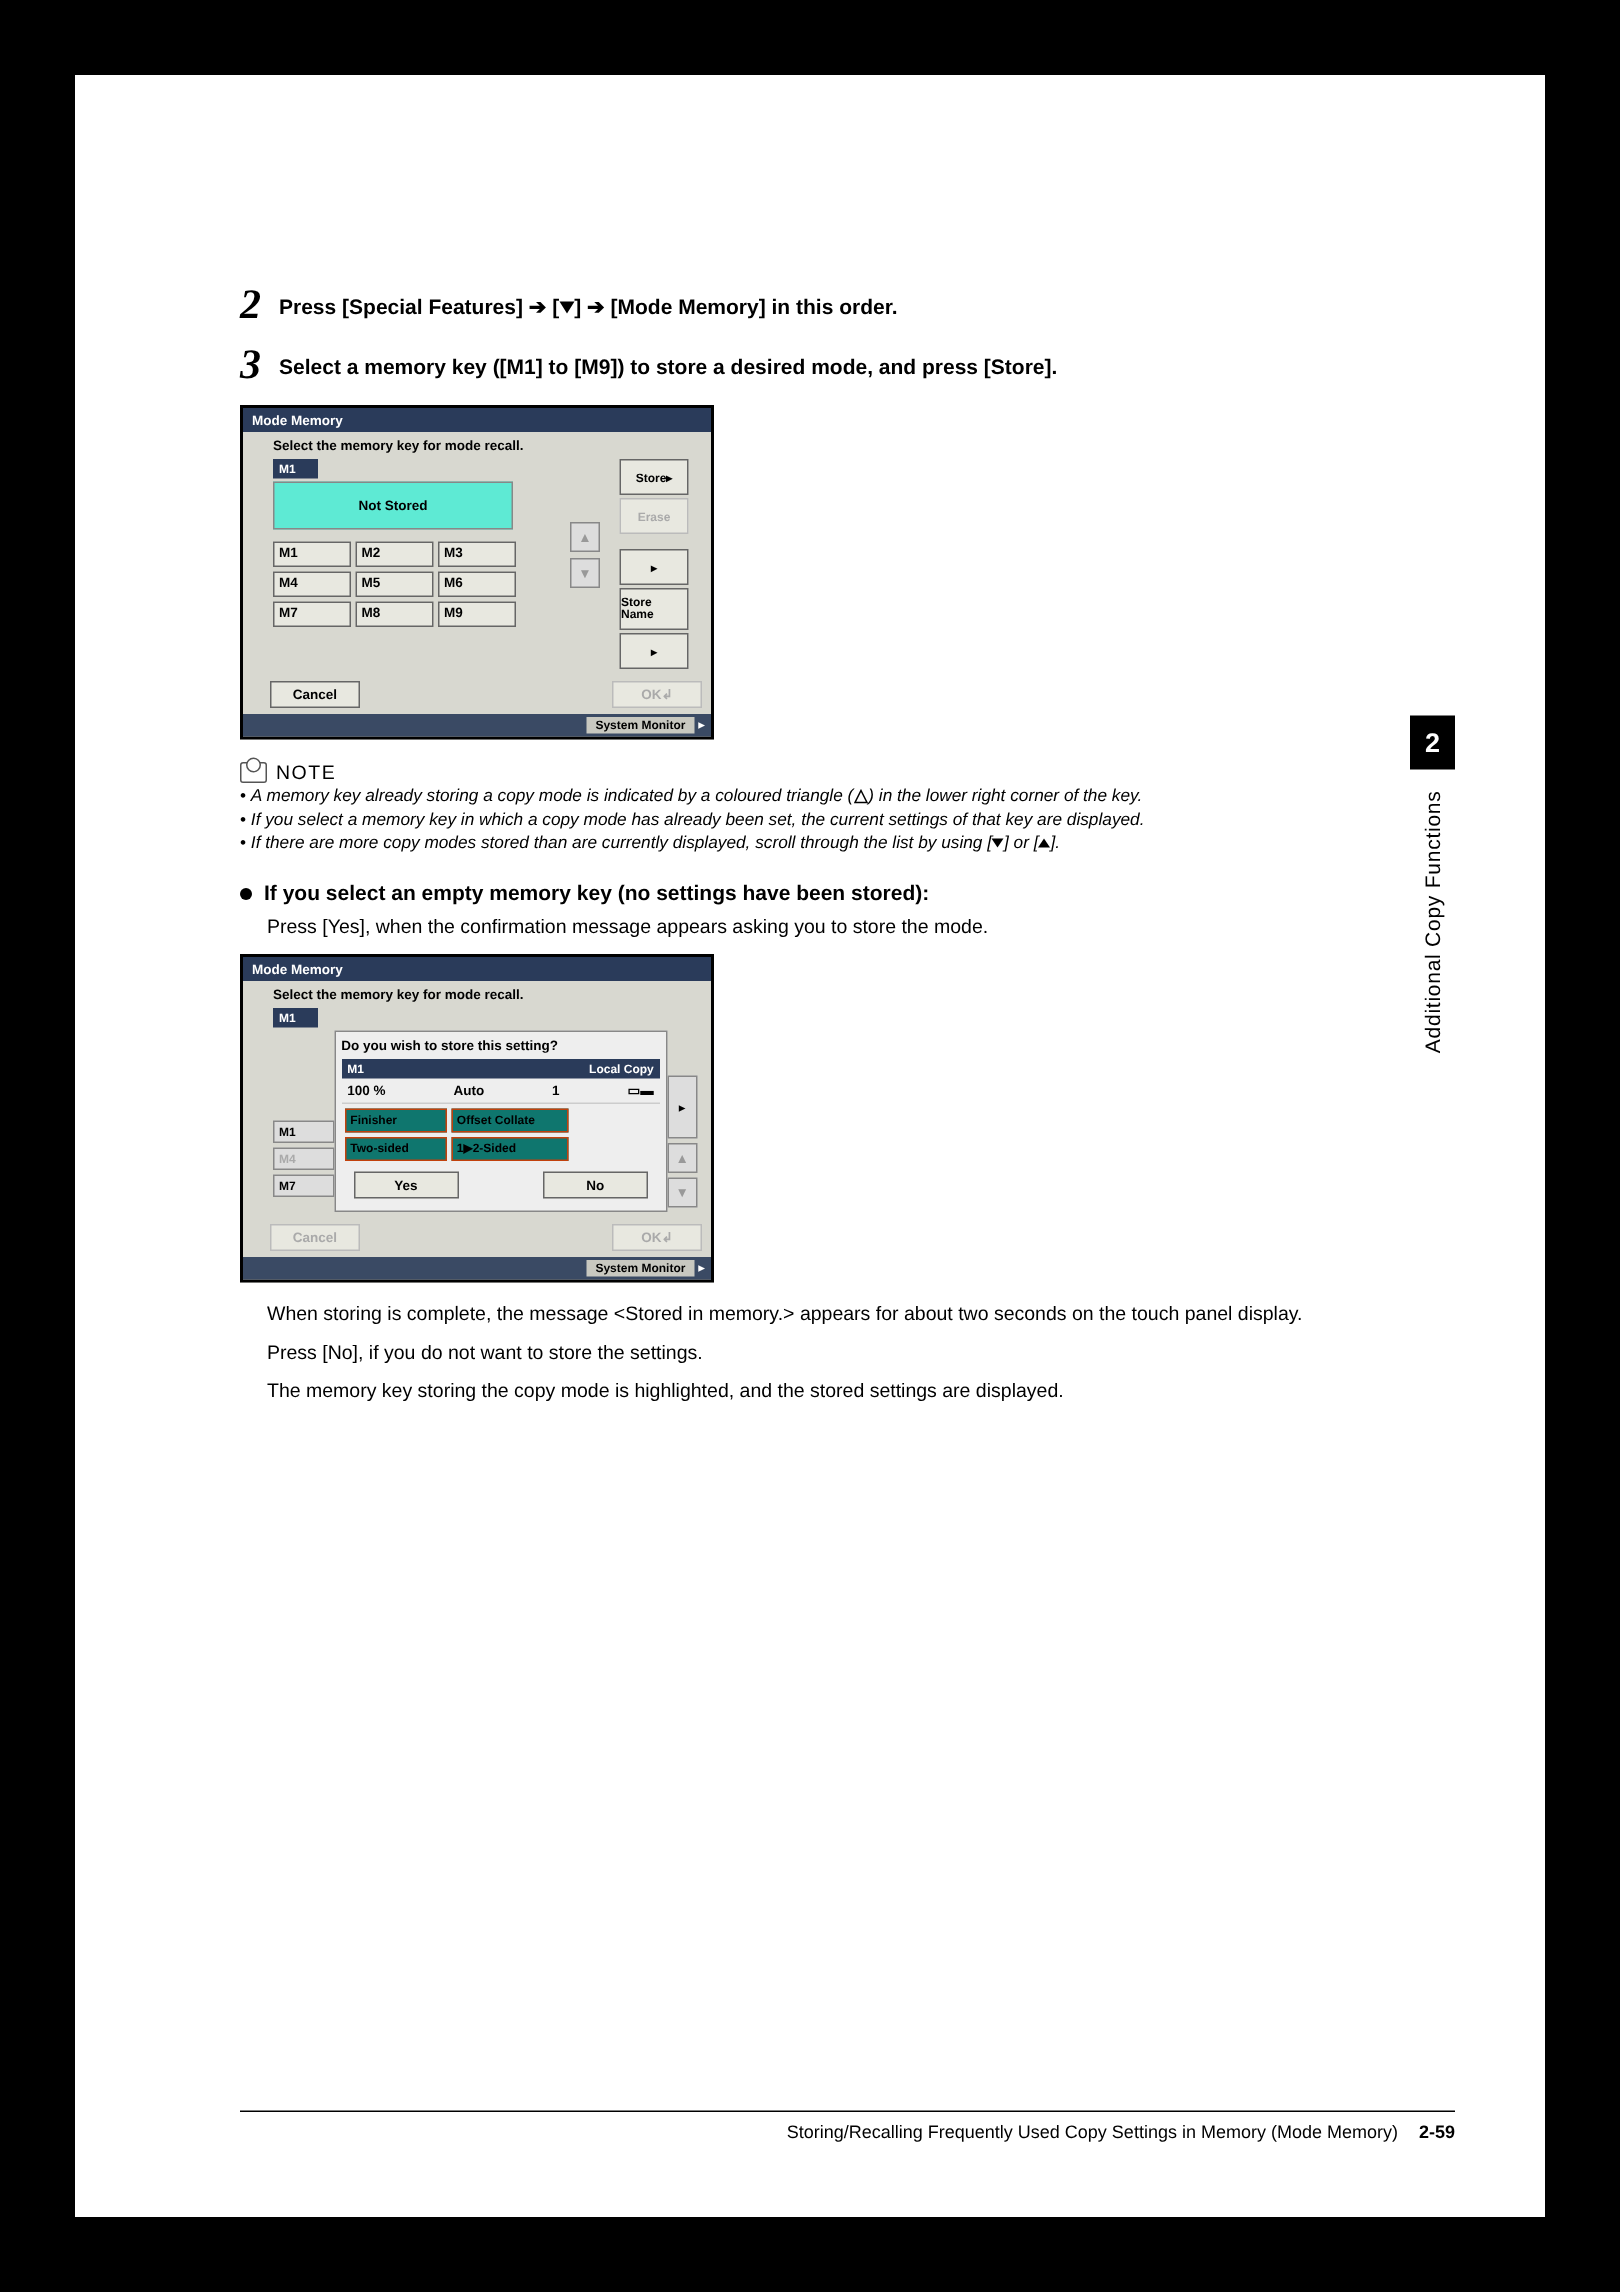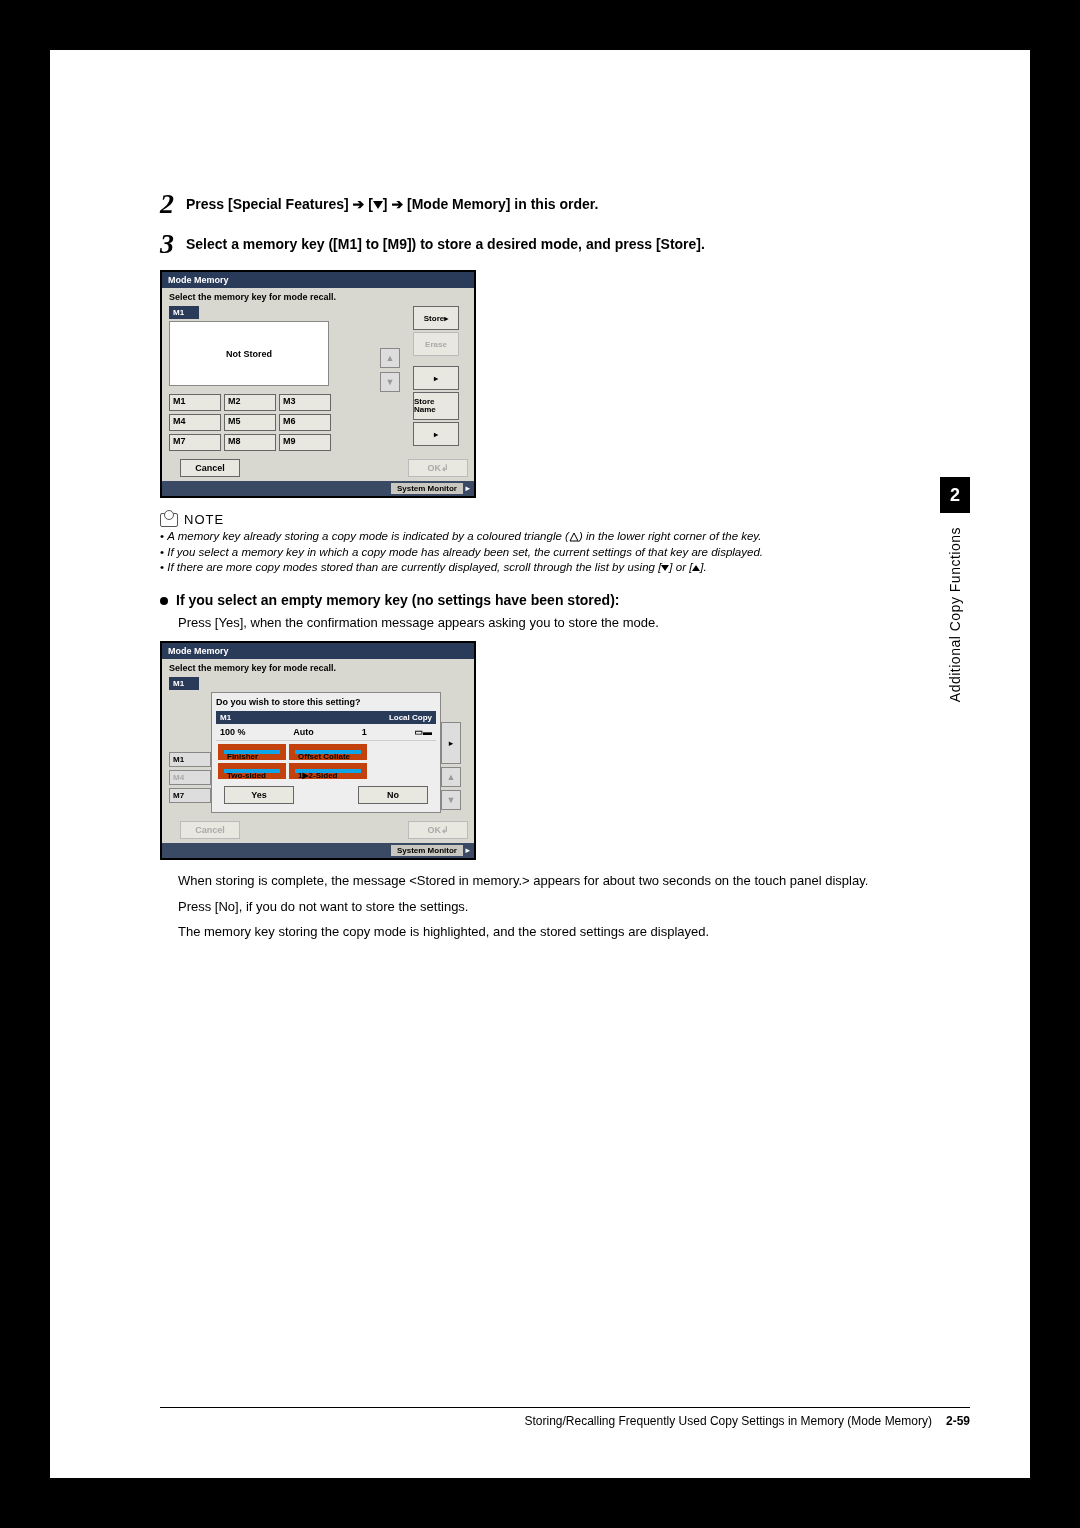"Select the memory key for" .ss-body { padding: 4px 6px 2px 7px -> 4px 6px 2px 20px }
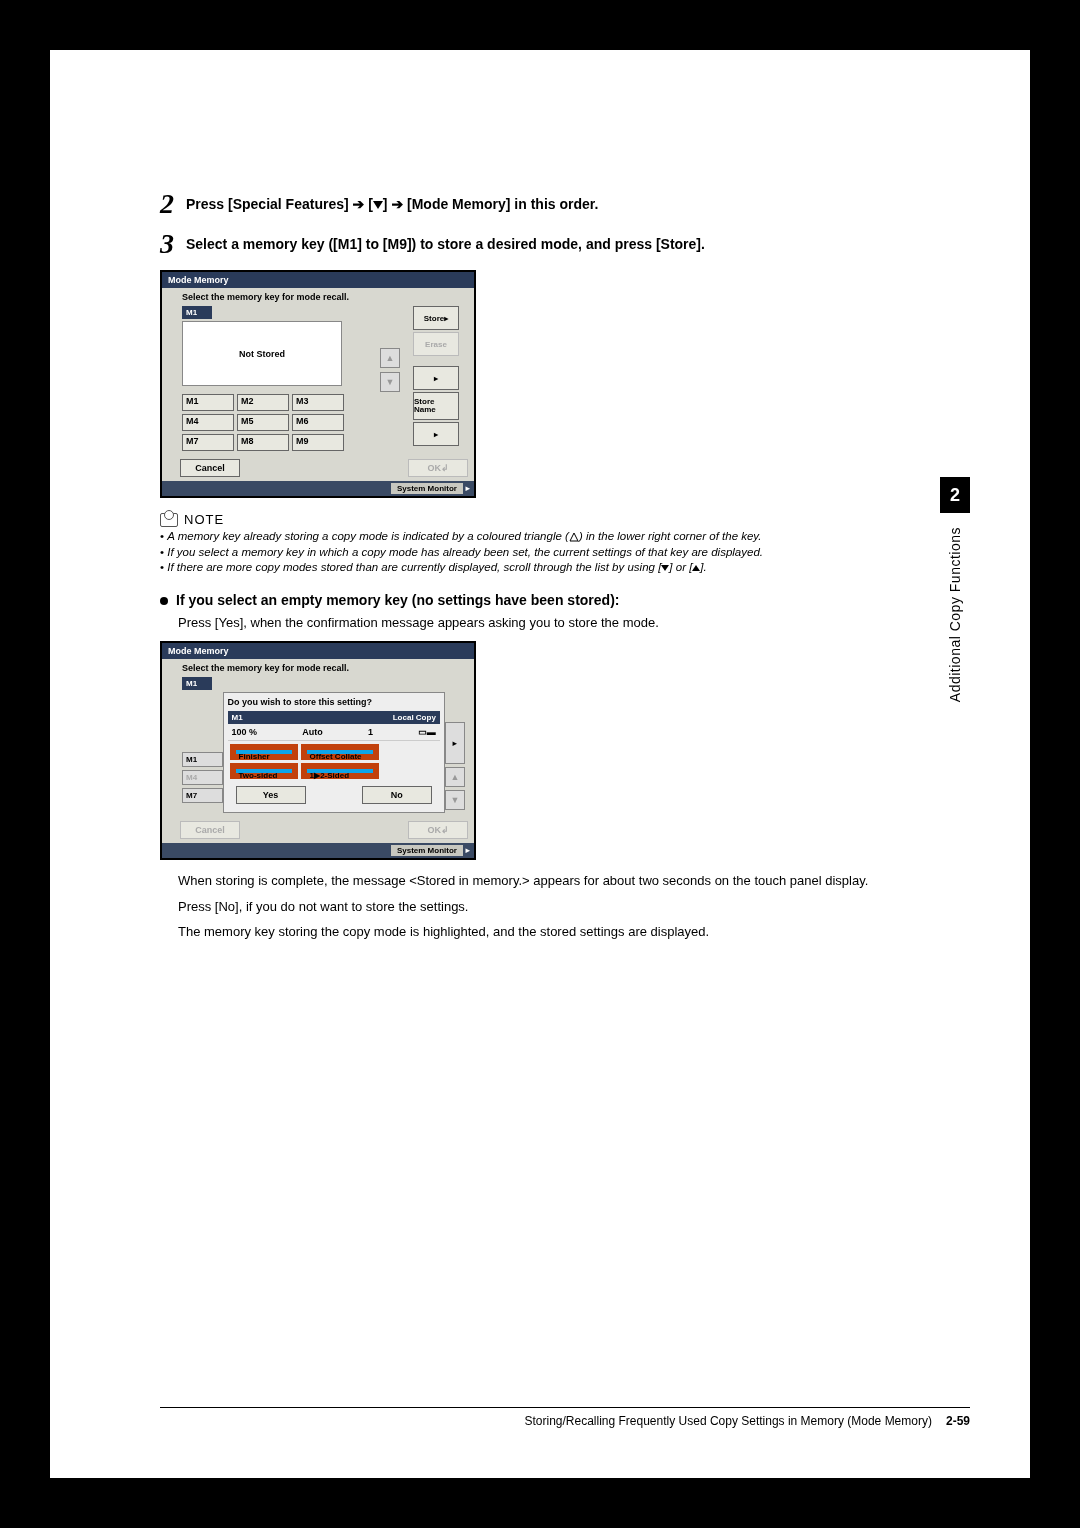"Not Stored" .preview-box { background: #ffffff -> #5eead4; height: 65px -> 32px }
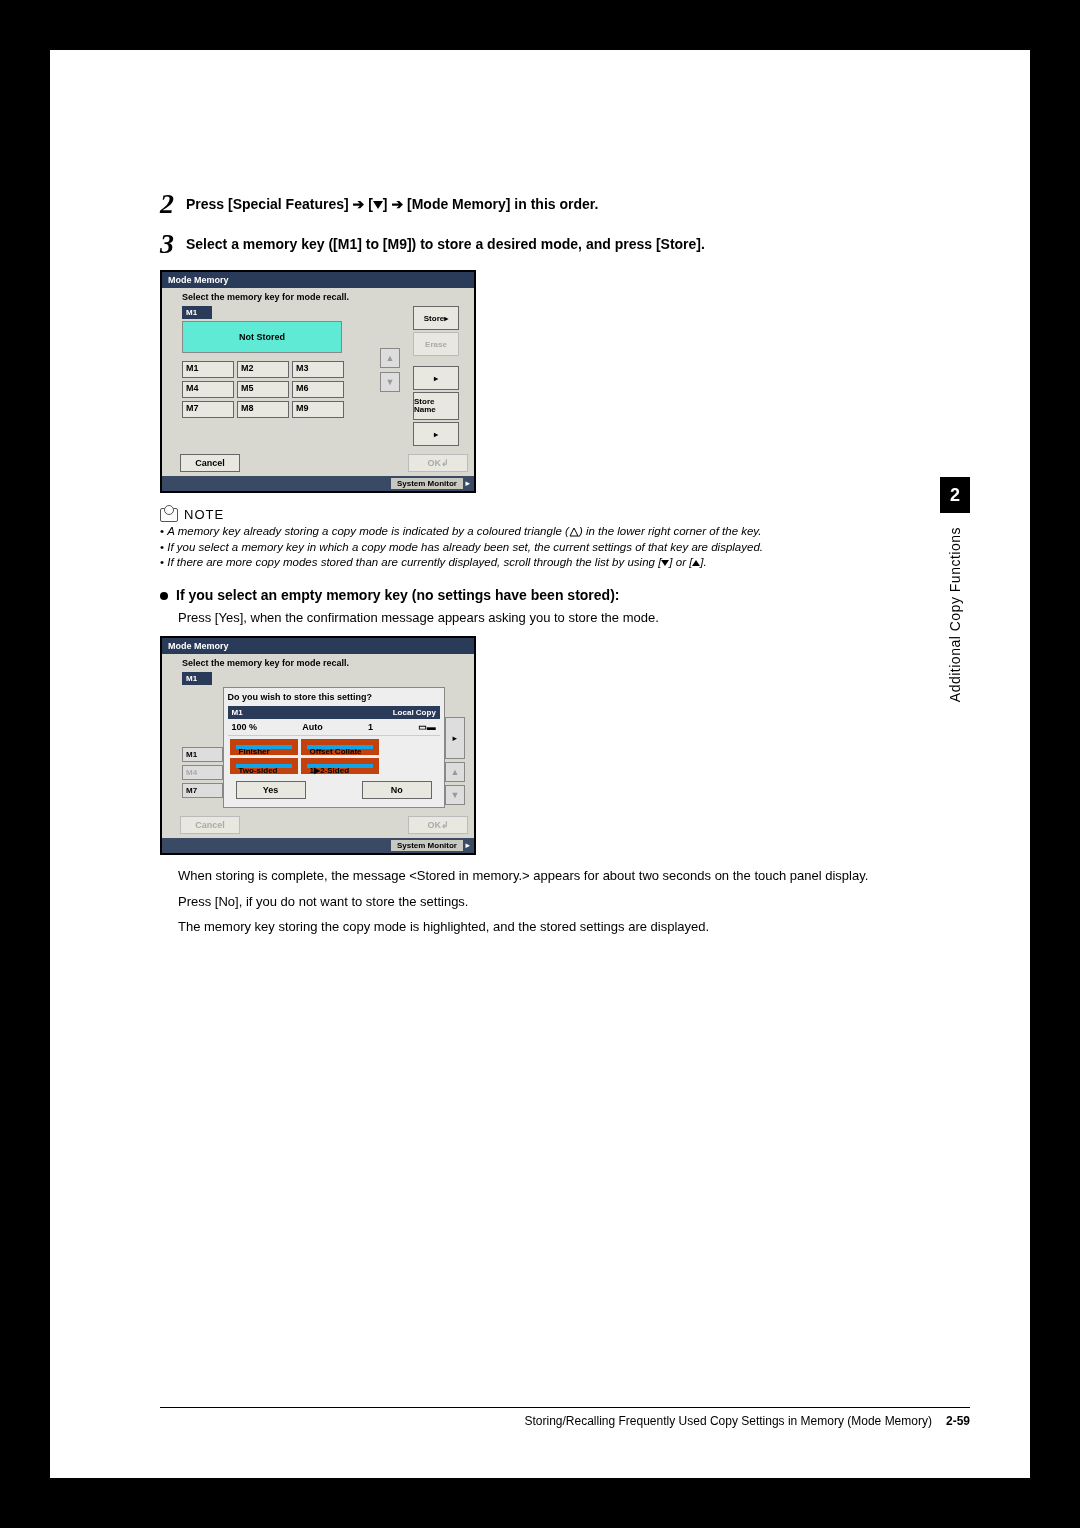"Finisher" .opt-btn { background: #0ea5e9 -> #0f766e; border: 6px solid #c2410c -> 1px solid #c2410c }
